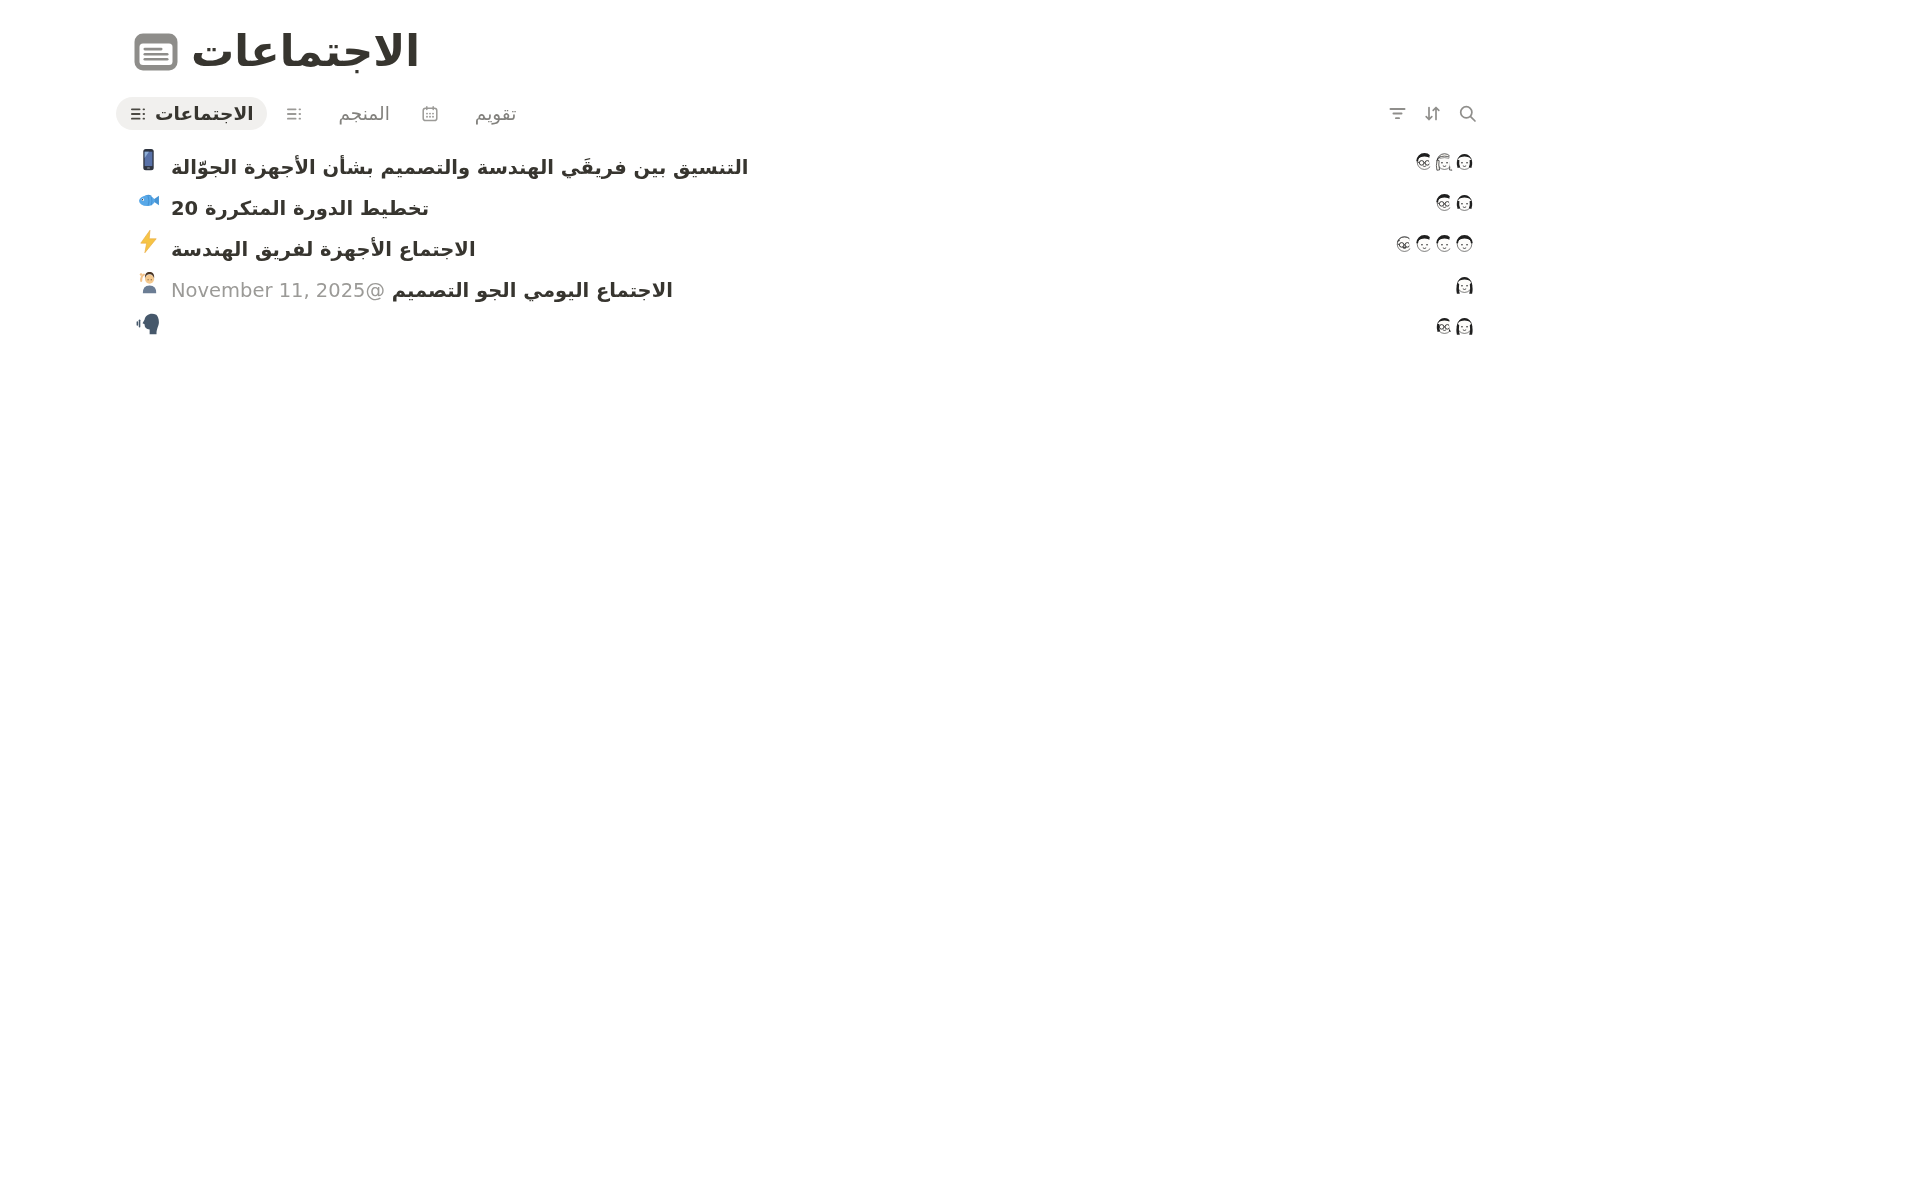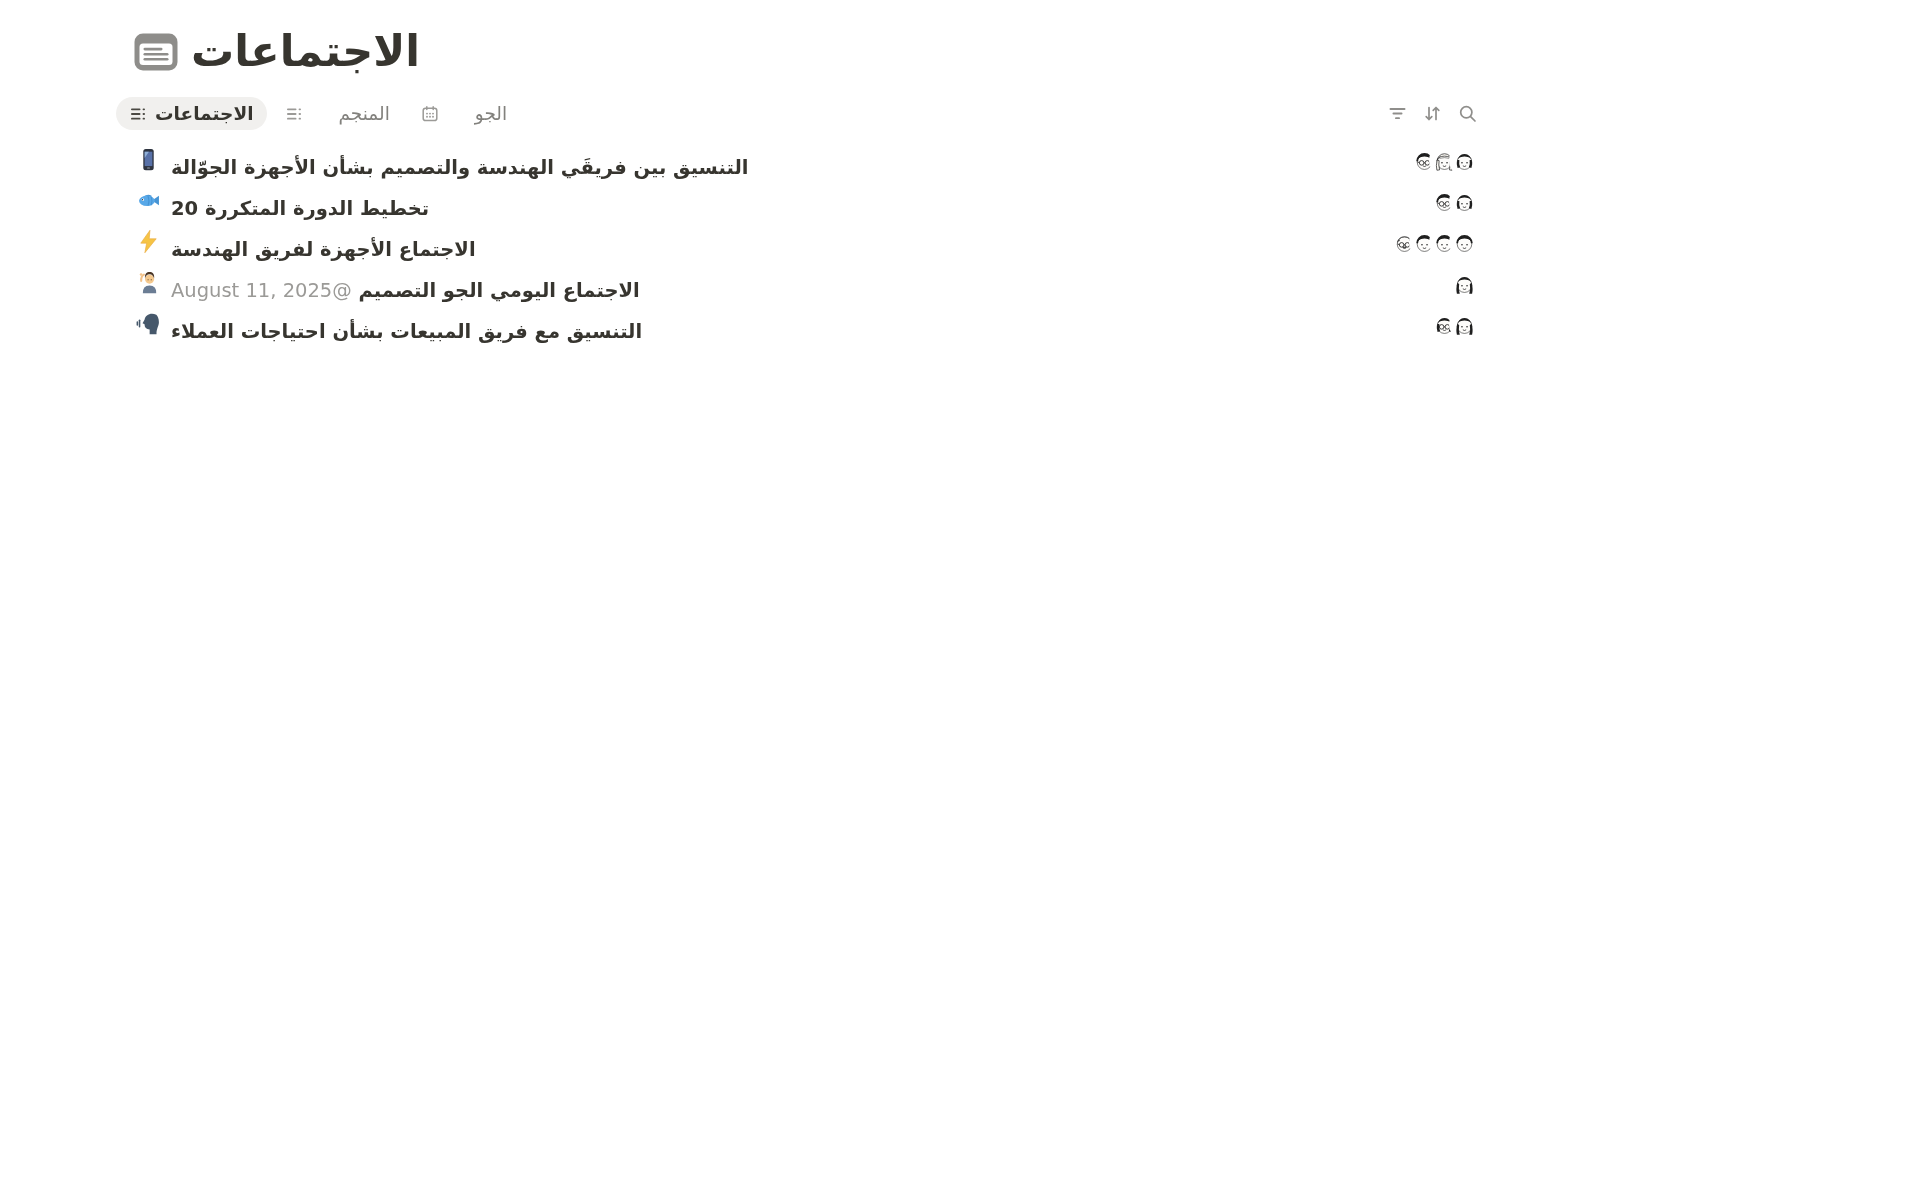"الجو" span { text: الجو -> تقويم }
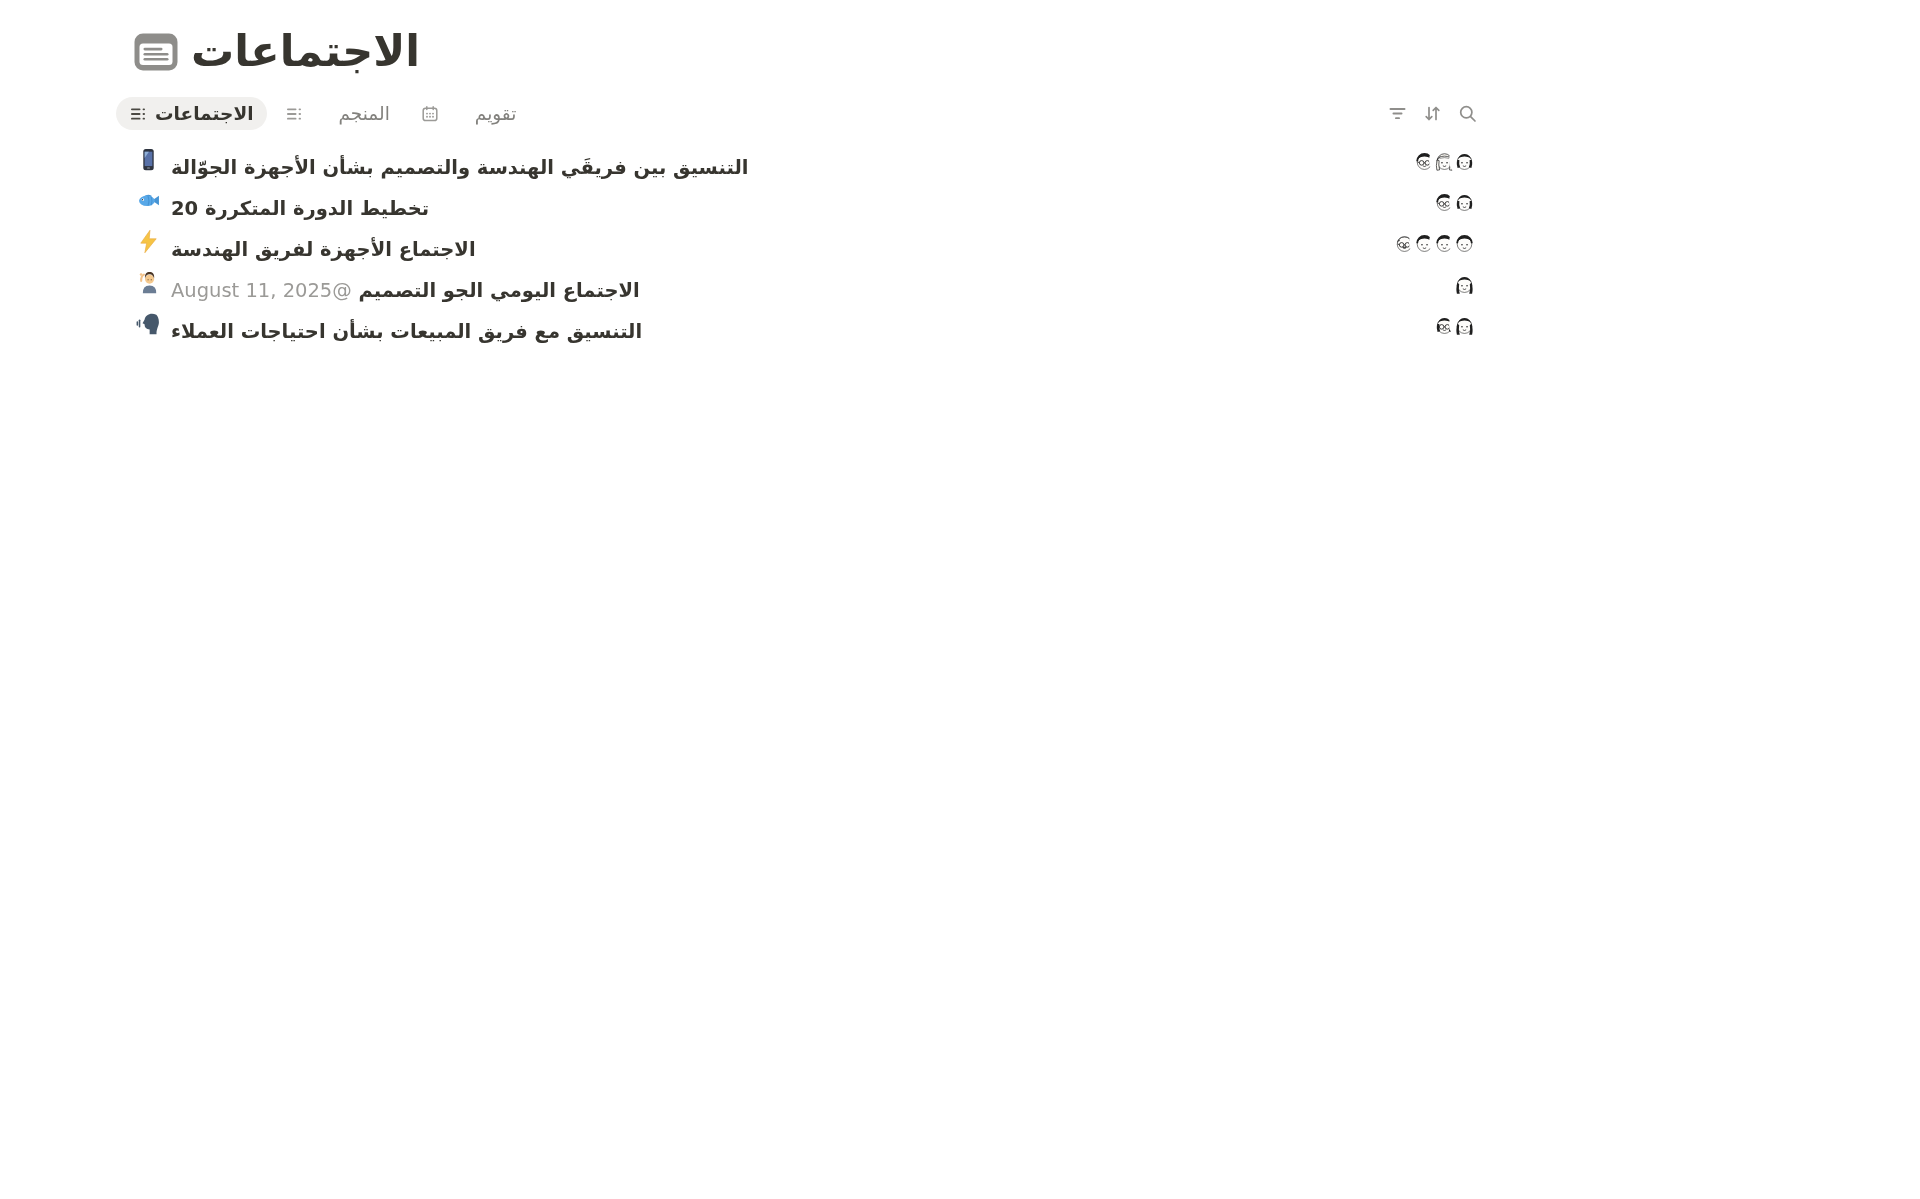"@August 11, 2025" span.mention { text: @August -> @November }
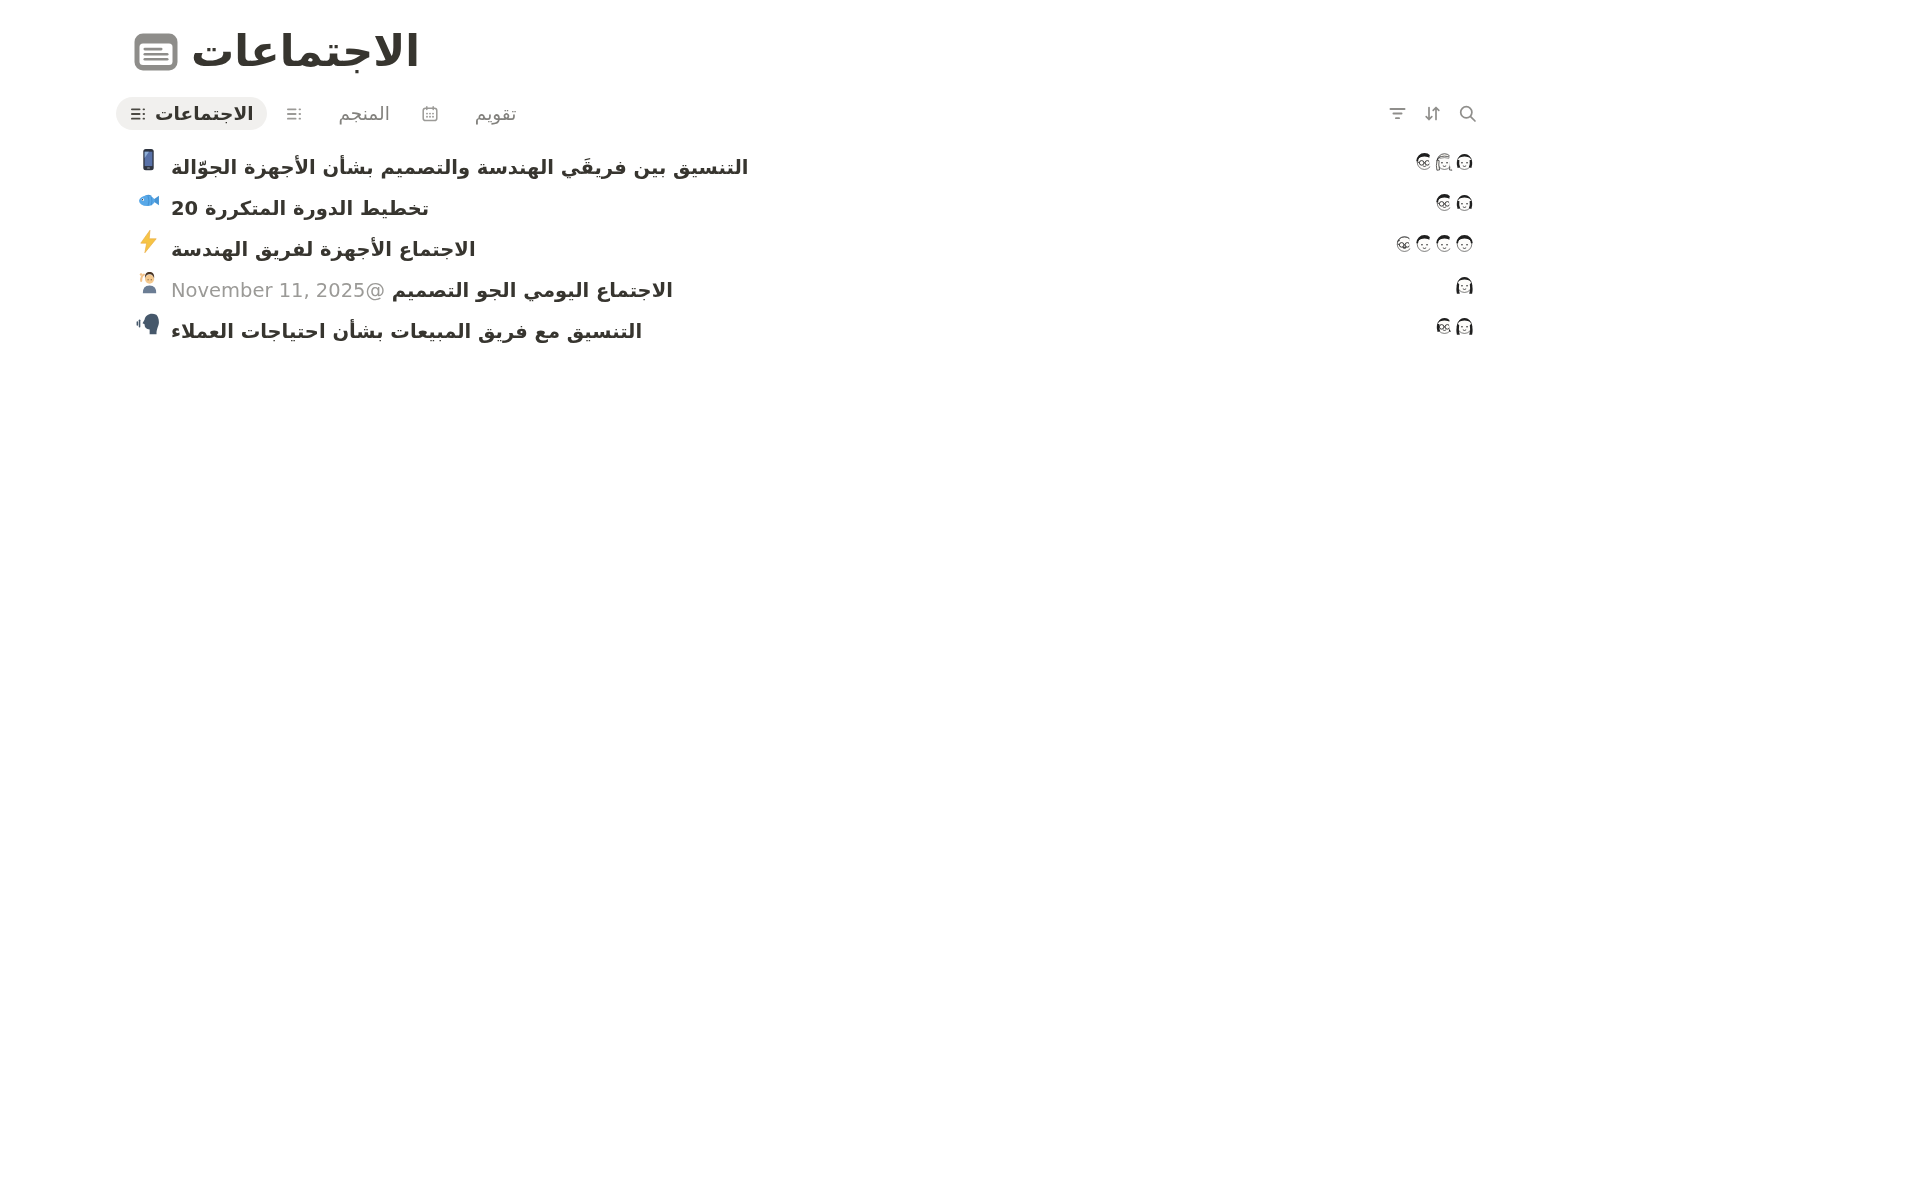"التنسيق مع فريق المبيعات بشأن" span.mtitle { html: <span><span>التنسيق مع فريق المبيعات بشأن احتياجات العملاء</span> </span> -> none }
